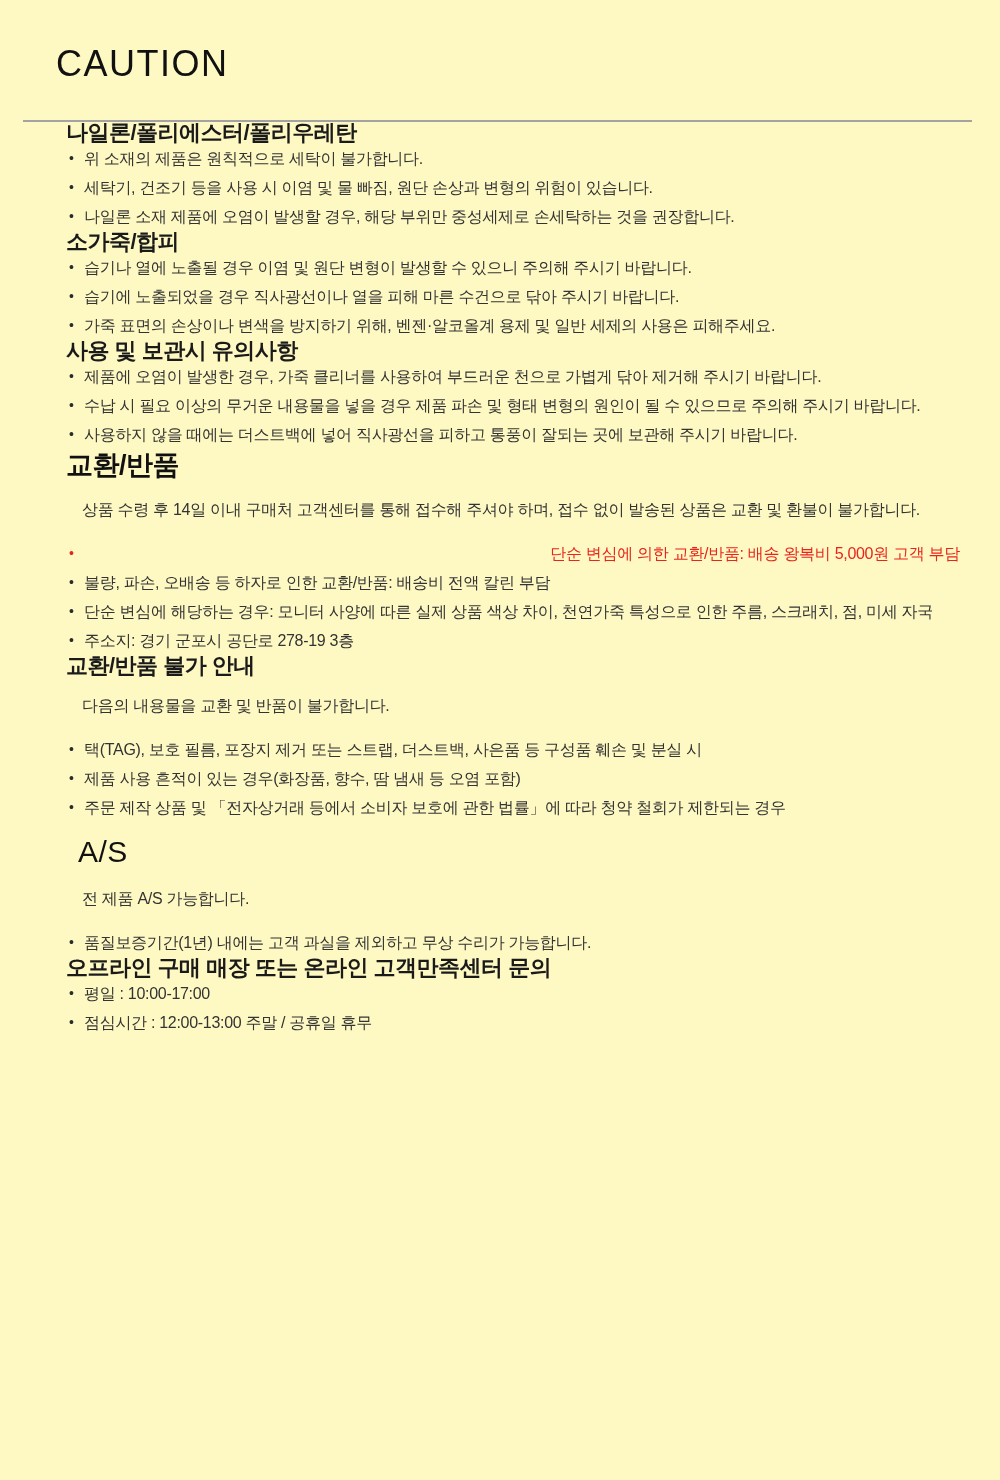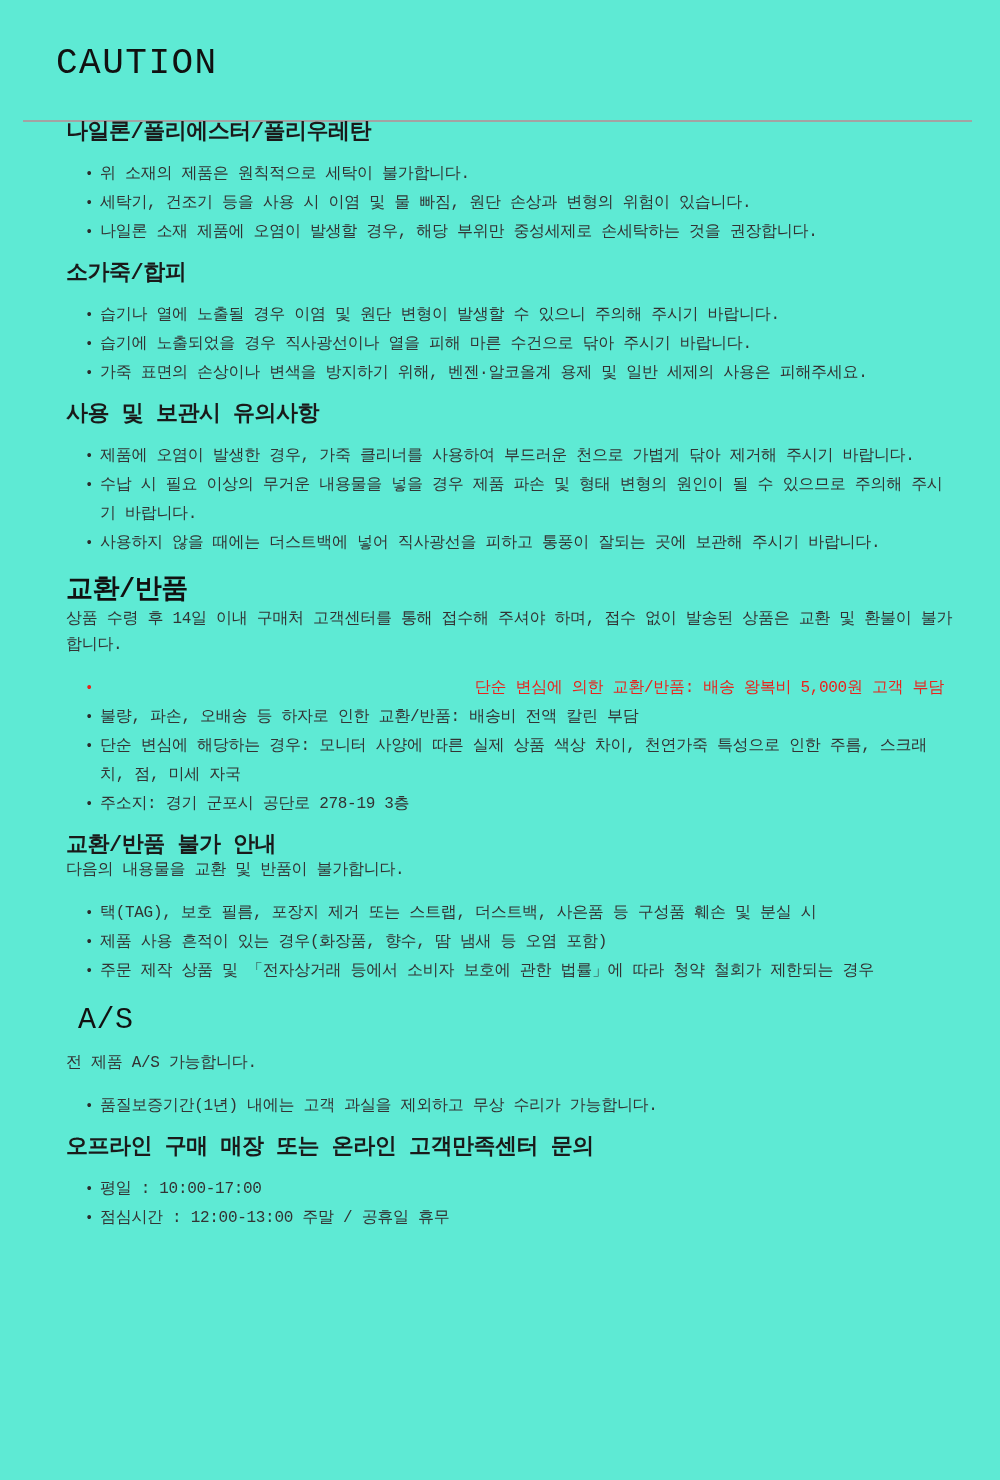"CAUTION" .page { background: #5eead4 -> #fef9c3; font-family: Liberation Mono, monospace -> Liberation Sans, sans-serif }
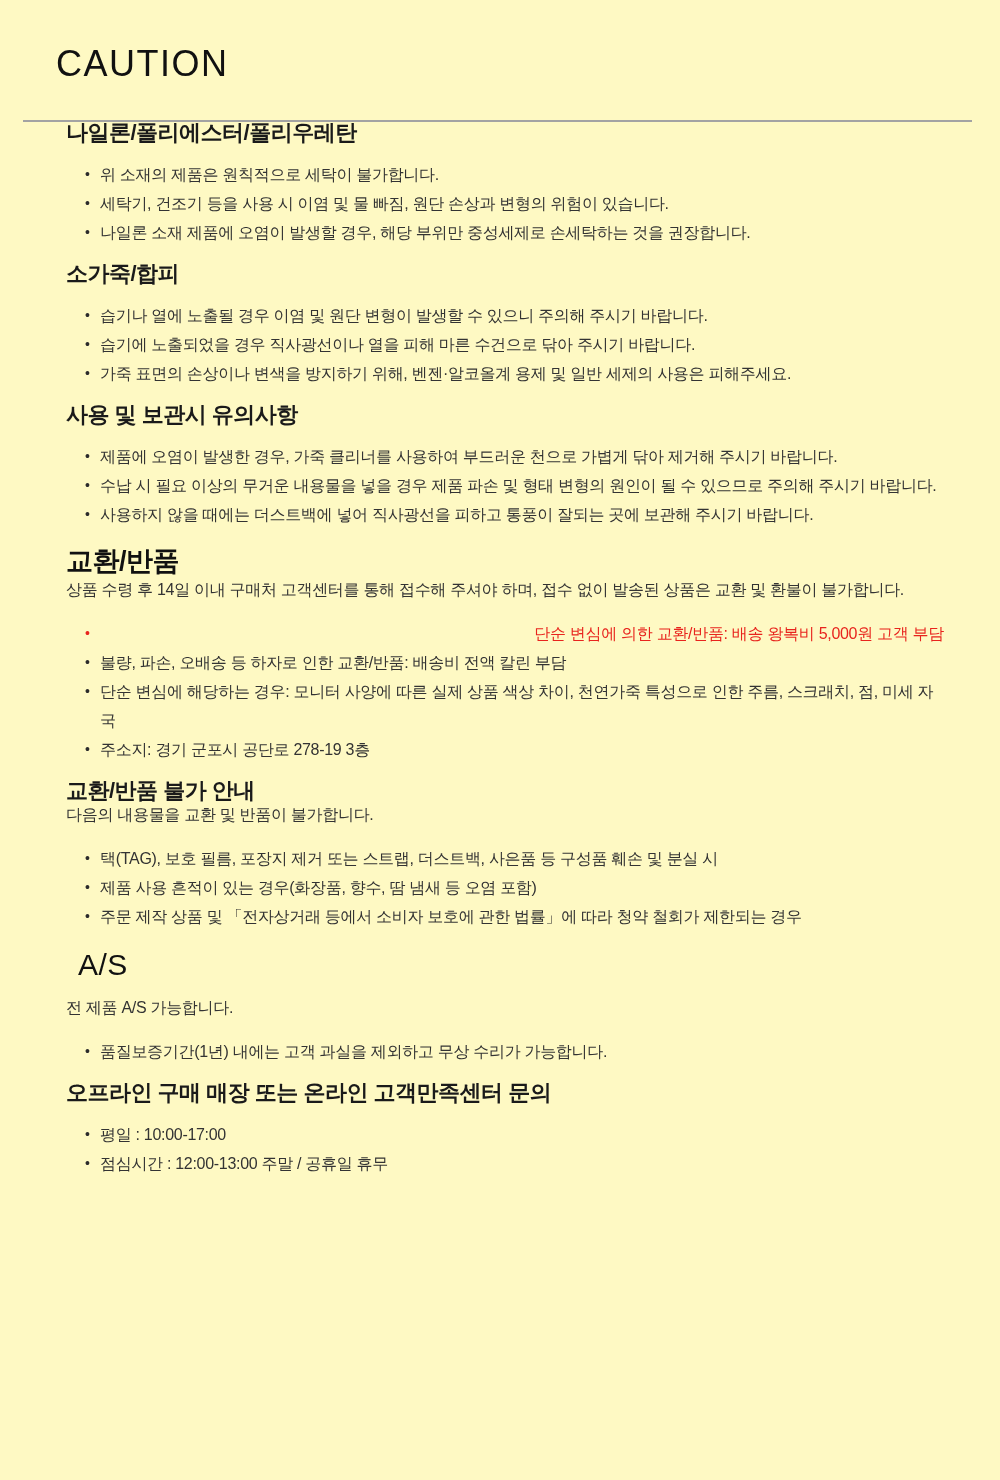"위 소재의 제품은 원칙적으로 세탁이" ul.bullets { margin: 16px -> 0 }
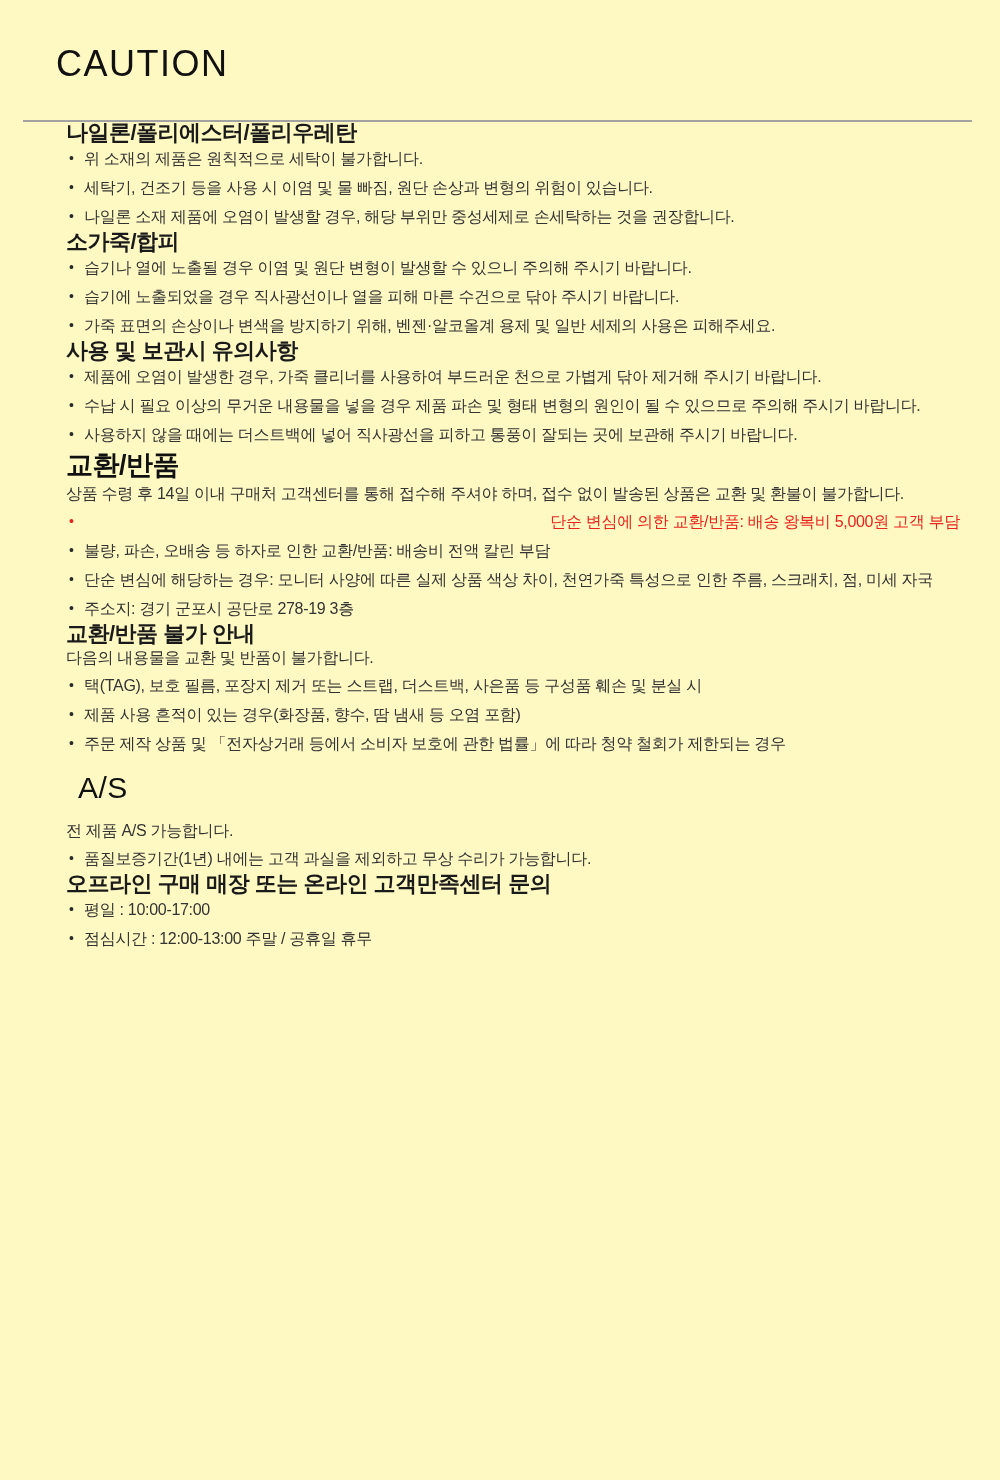"상품 수령 후 14일 이내" p.intro { margin: 0 -> 16px }
